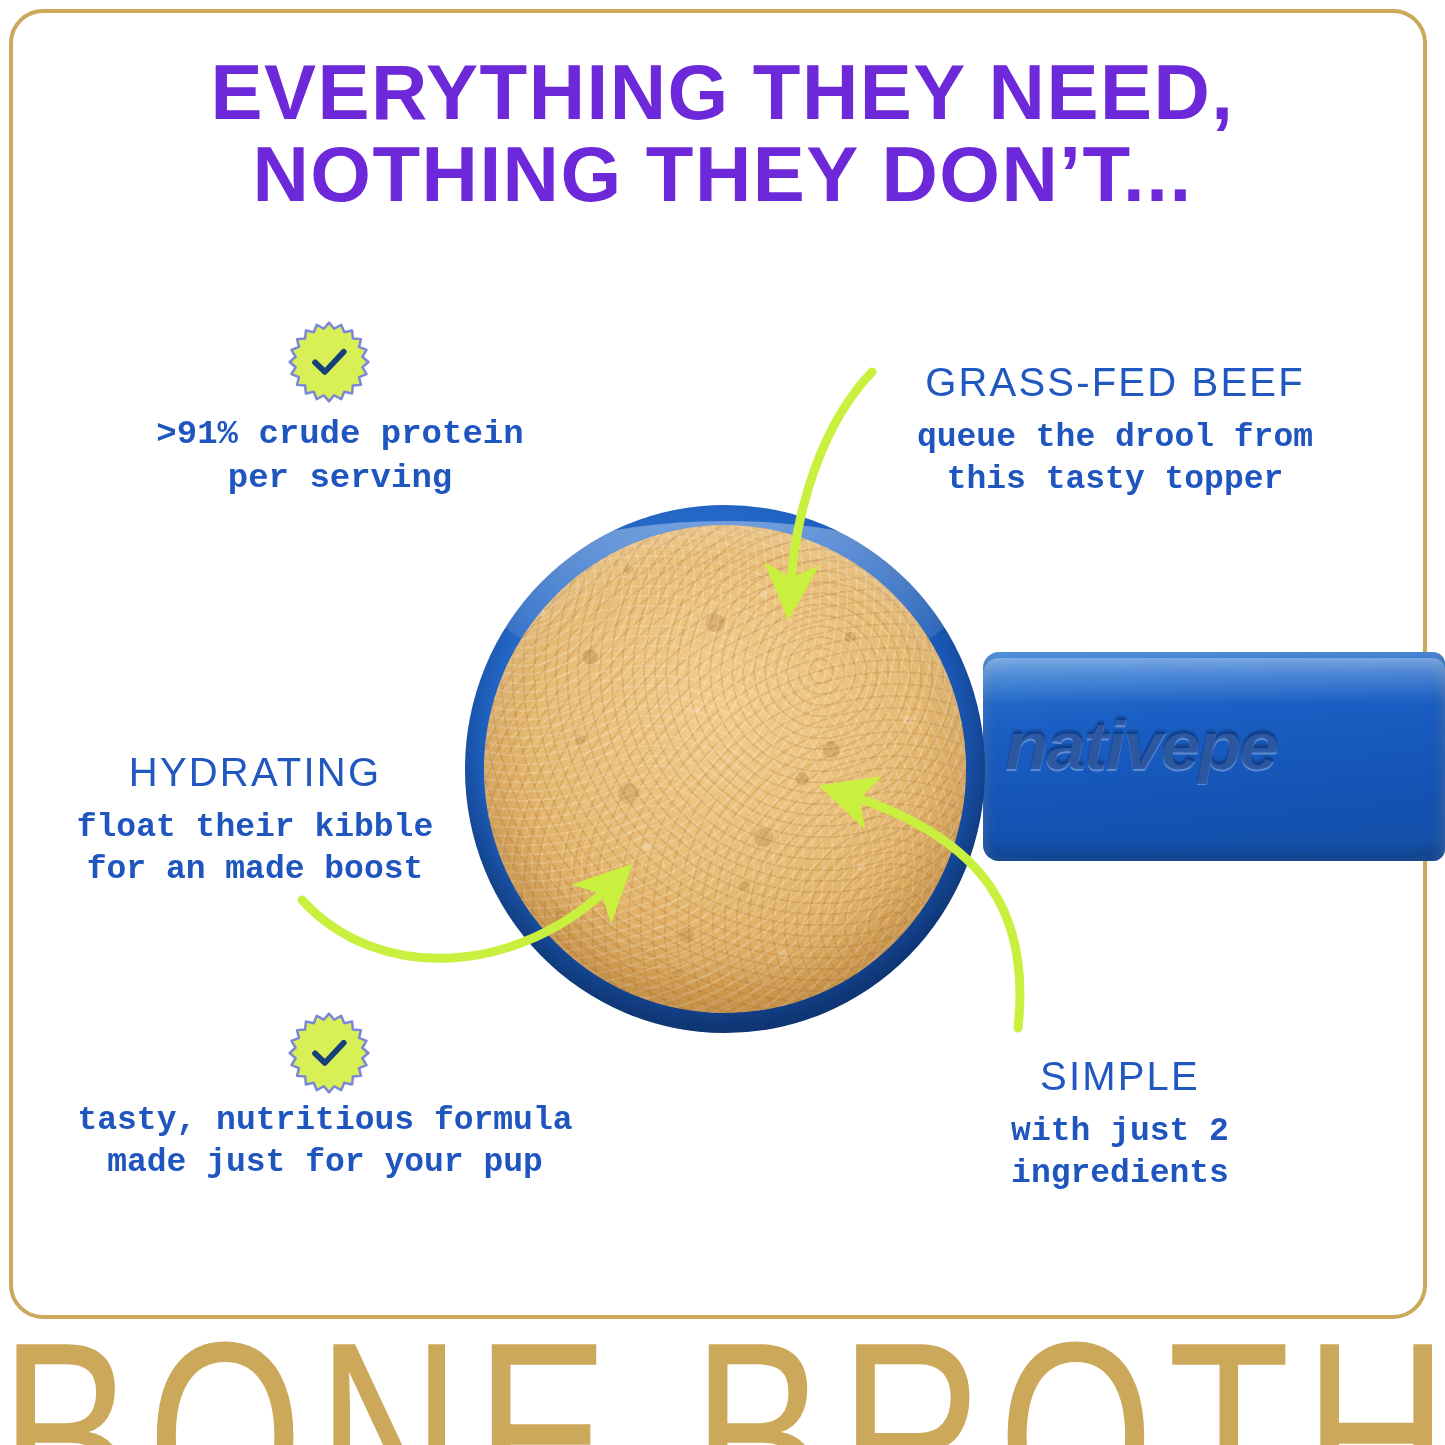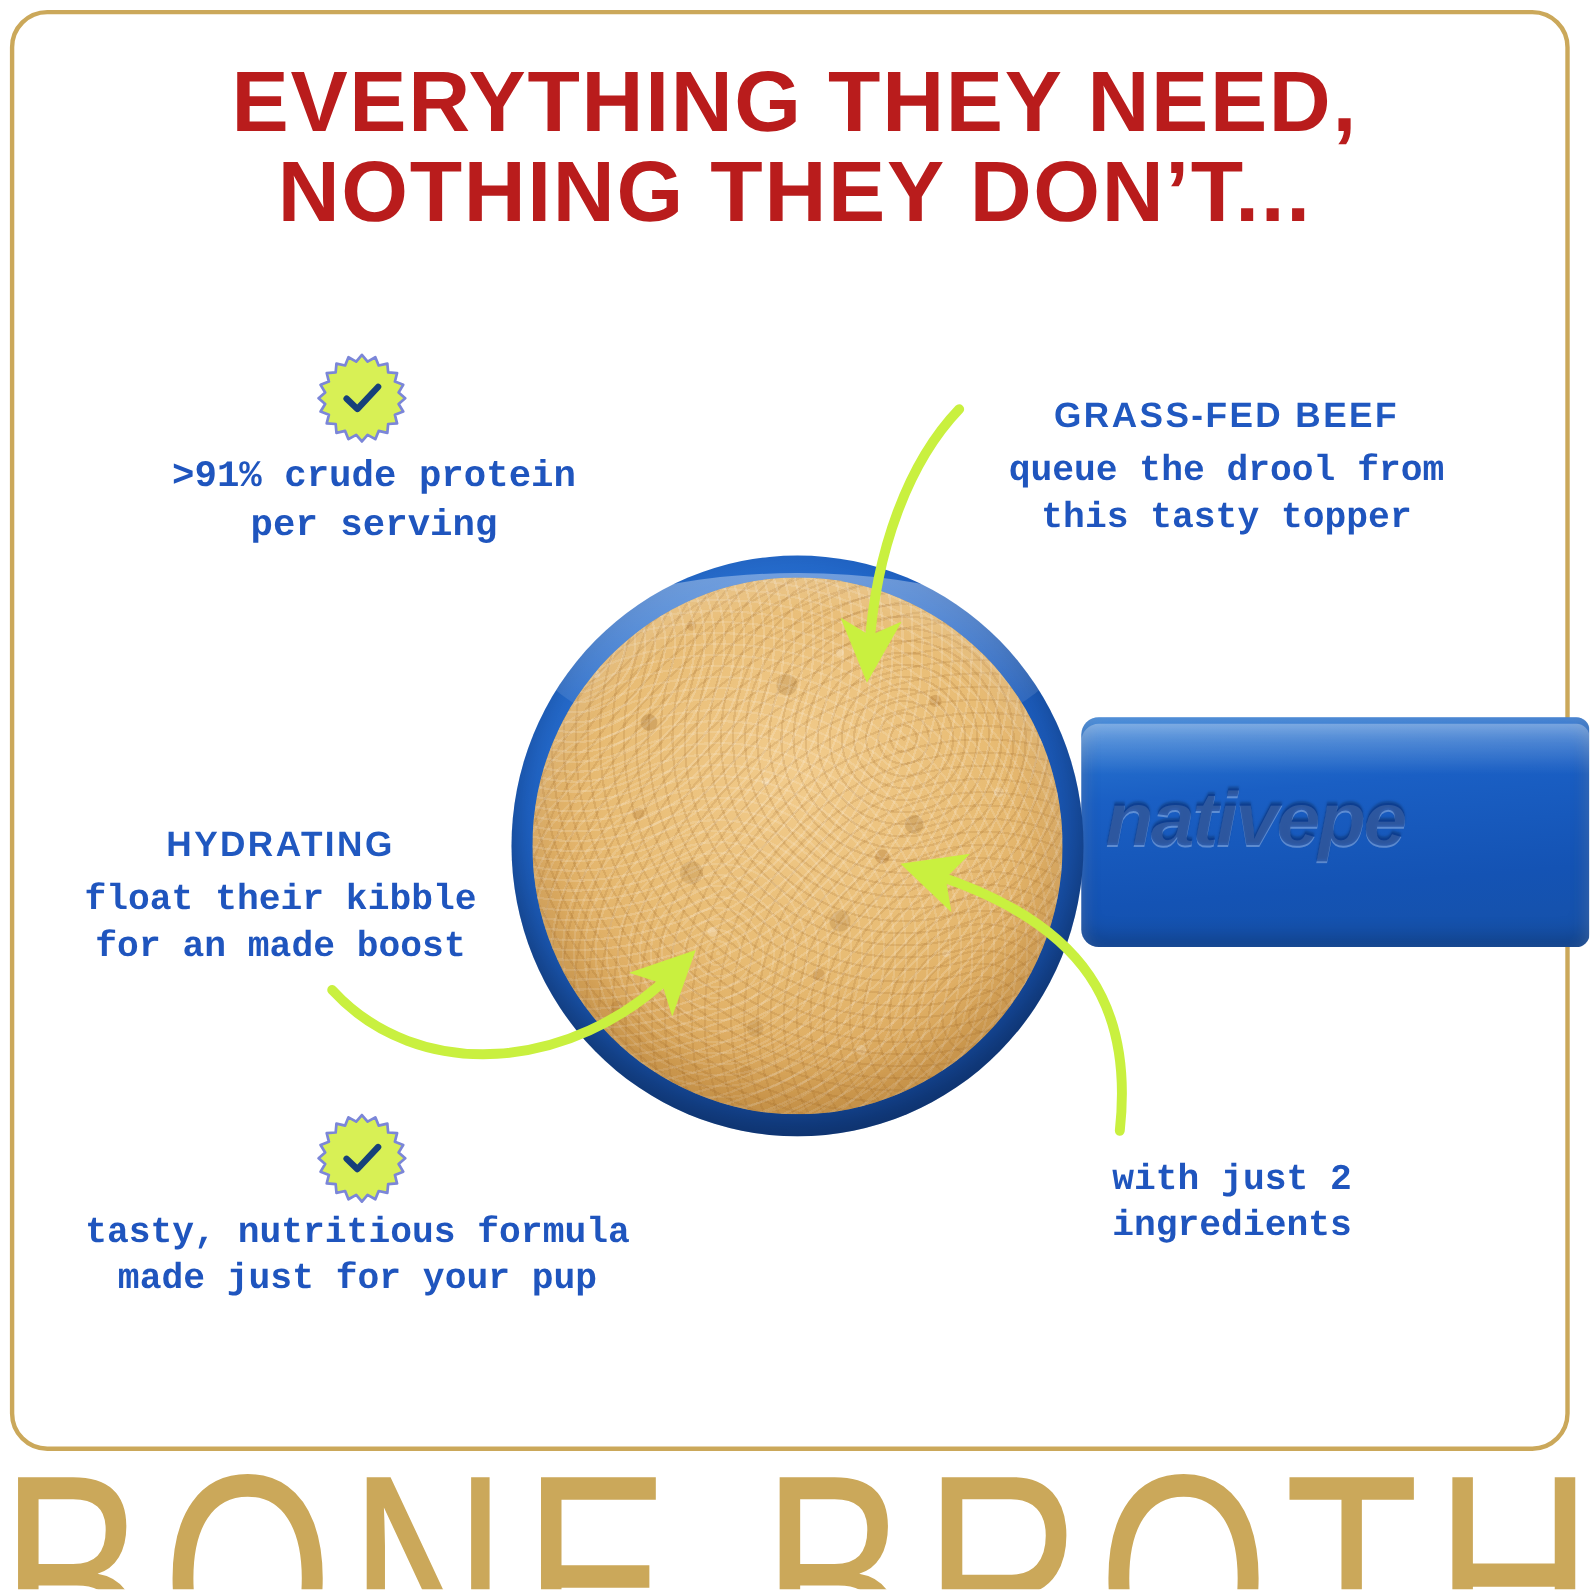"EVERYTHING THEY NEED," .headline { color: #b91c1c -> #6d28d9 }
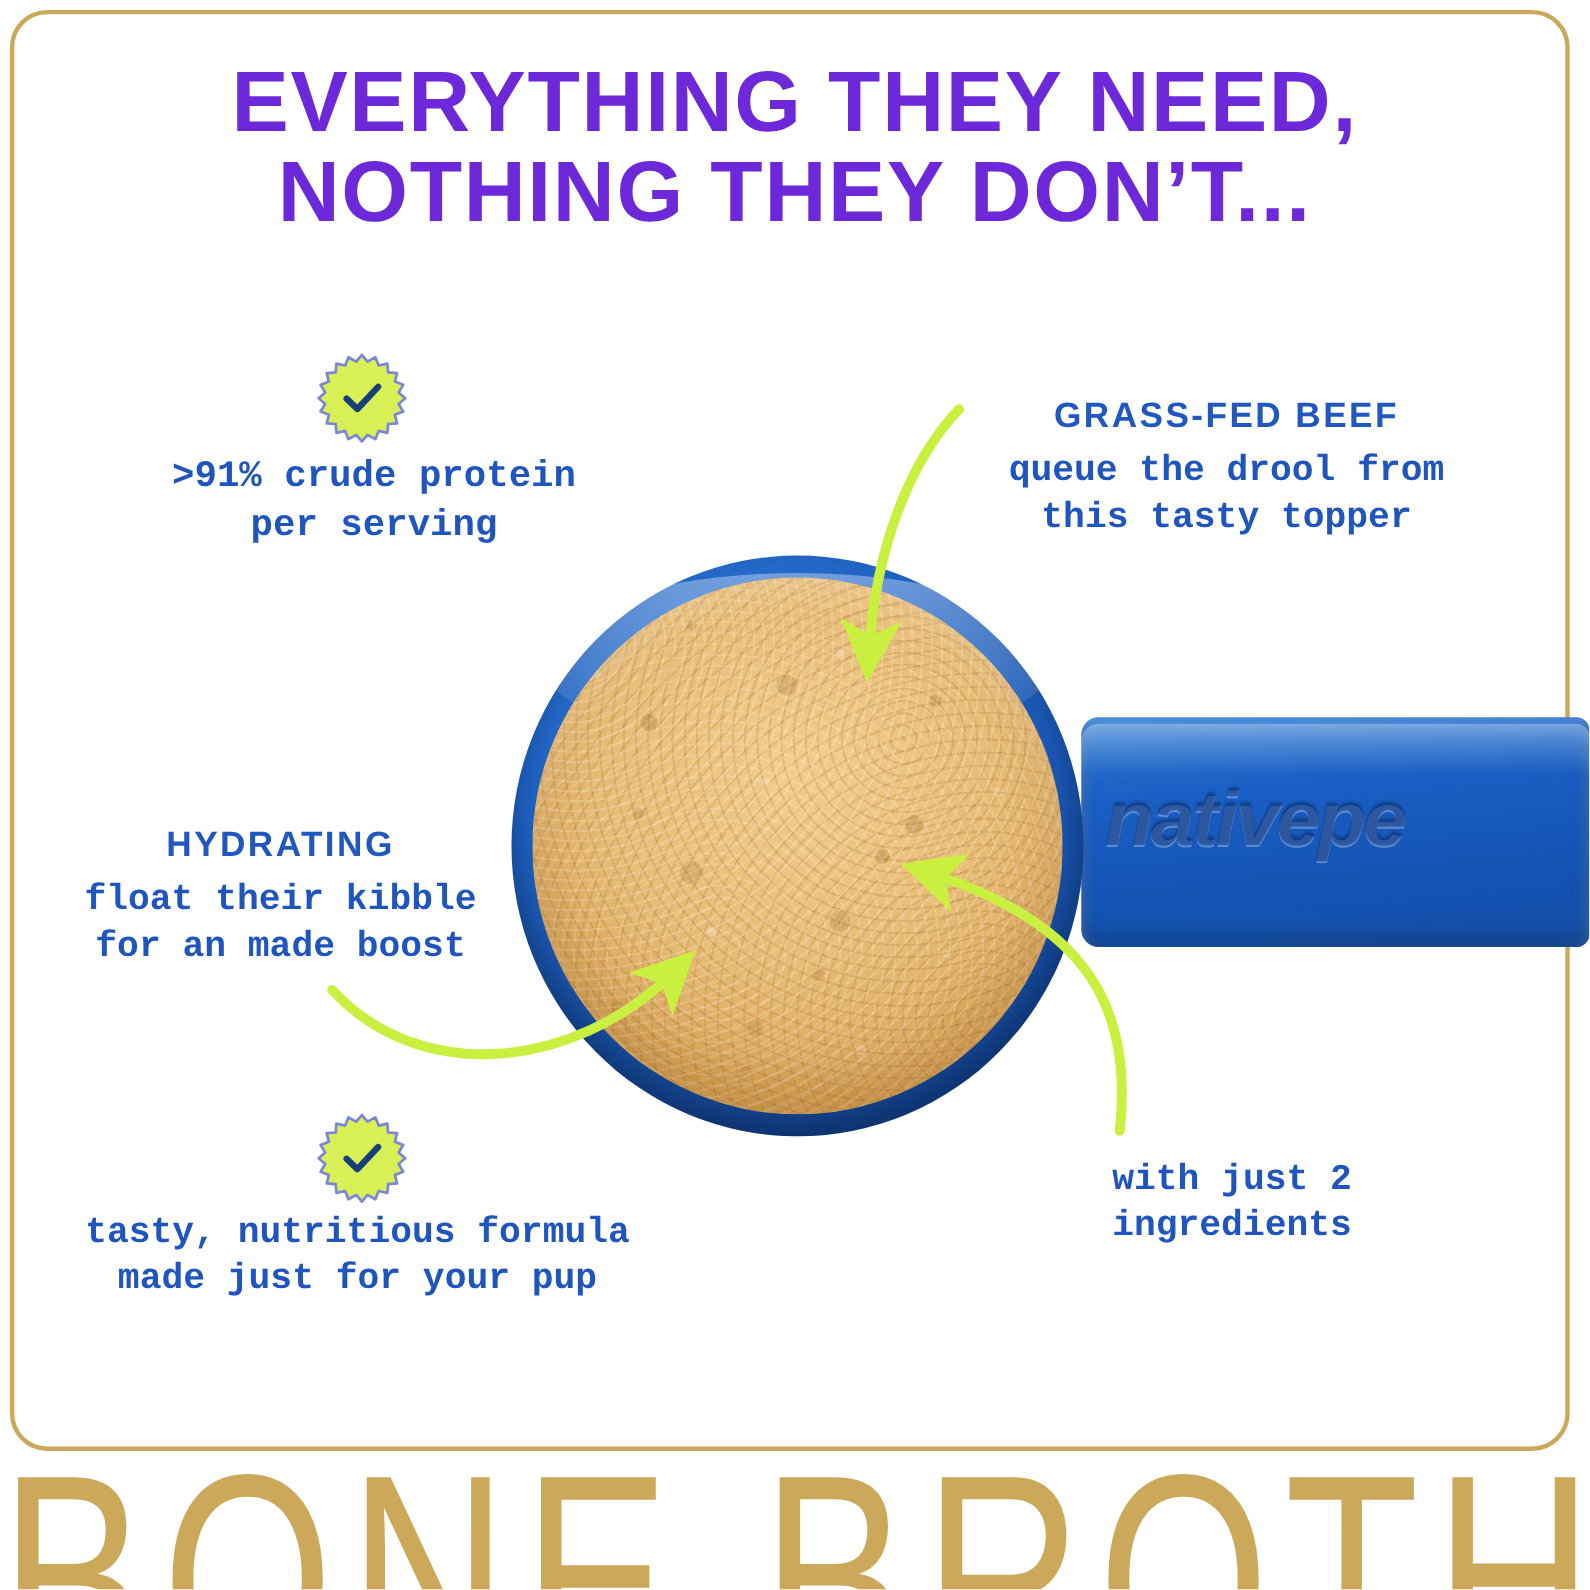"GRASS-FED BEEF" .callout .c-head { font-size: 32px -> 40px; font-weight: 700 -> 400 }
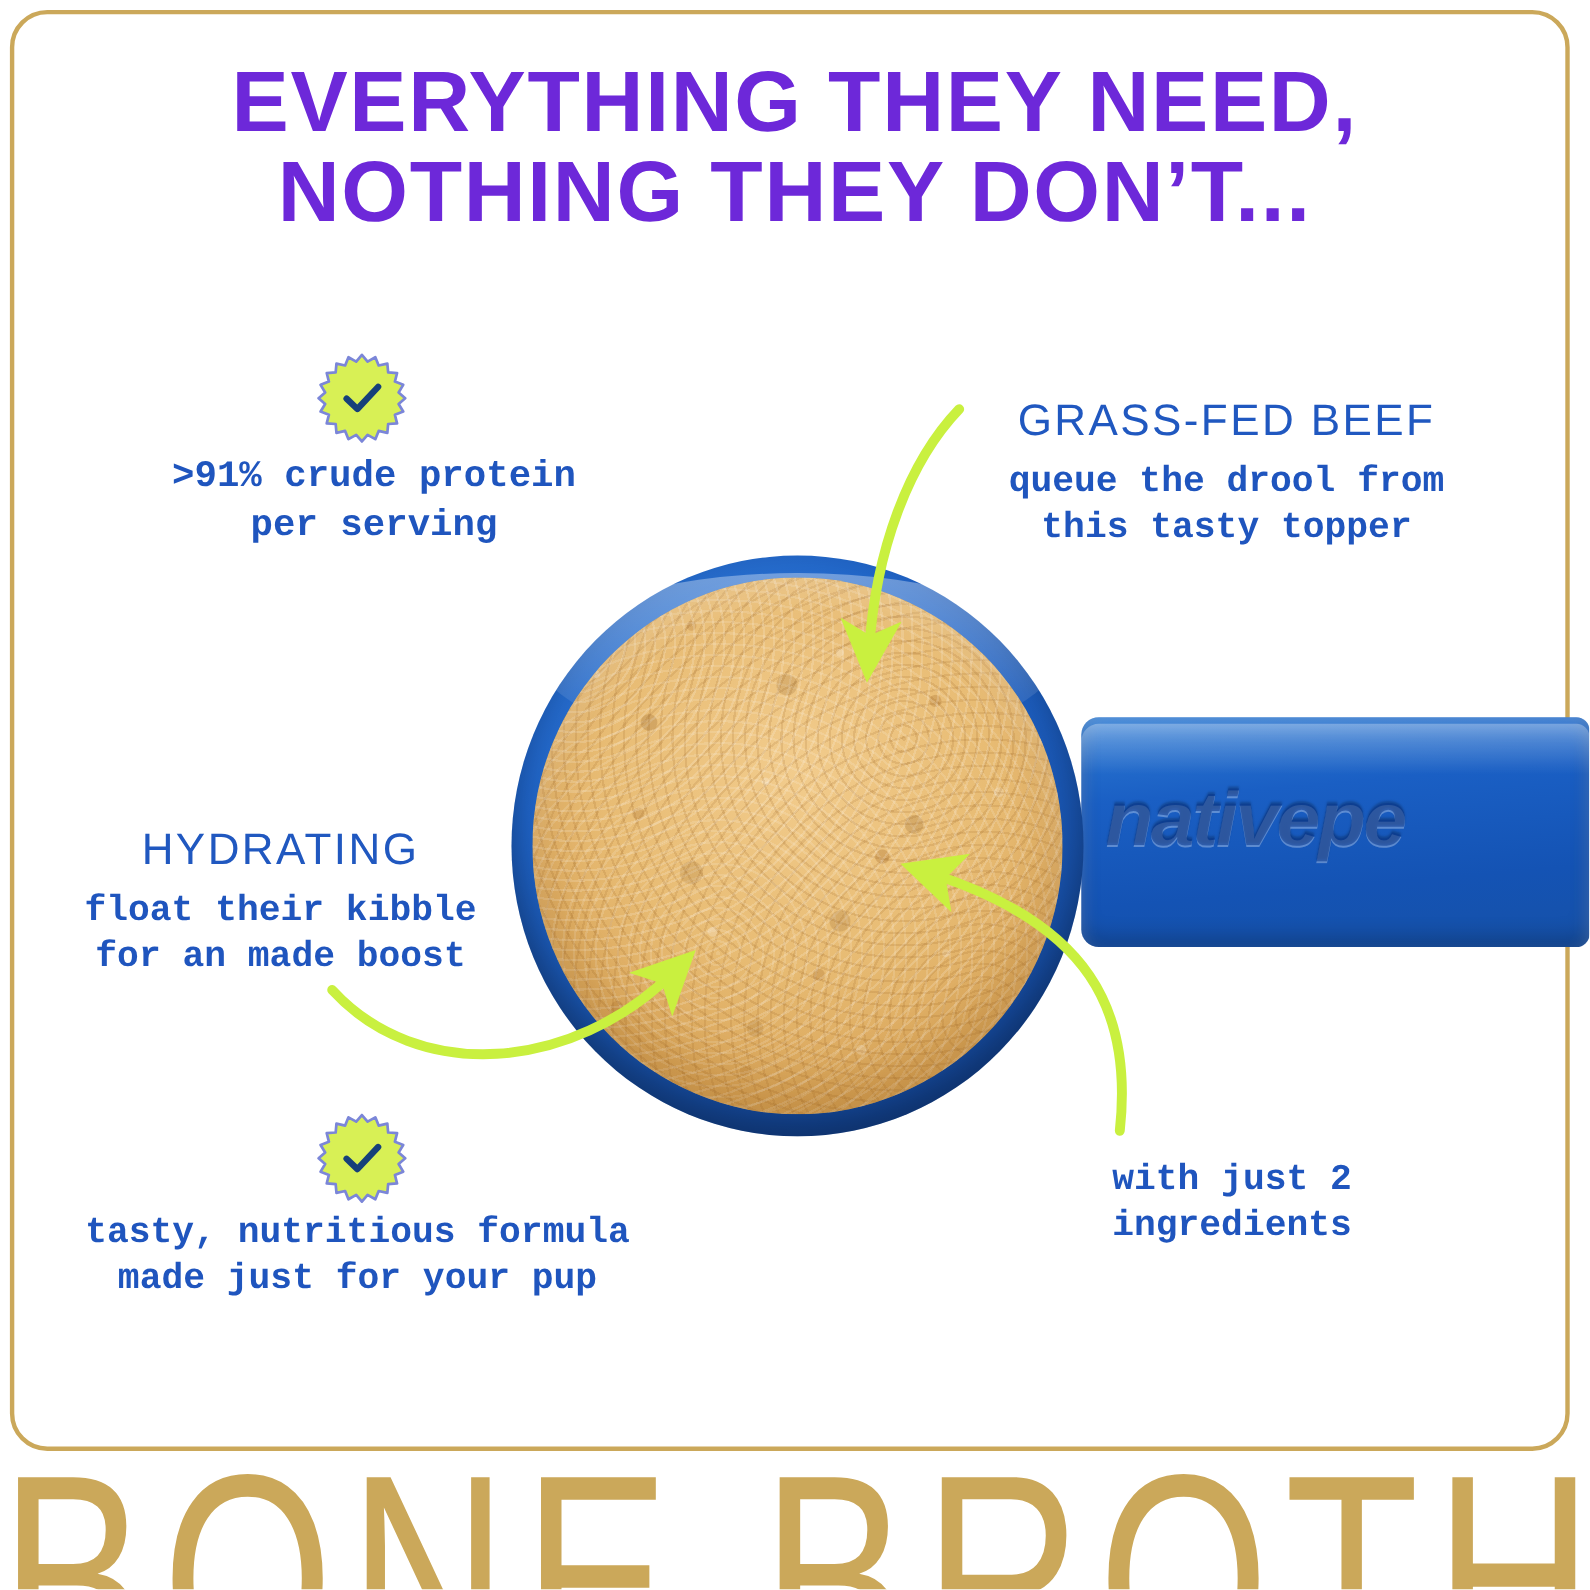"SIMPLE" div.c-head { html: none -> <div>SIMPLE</div> }
